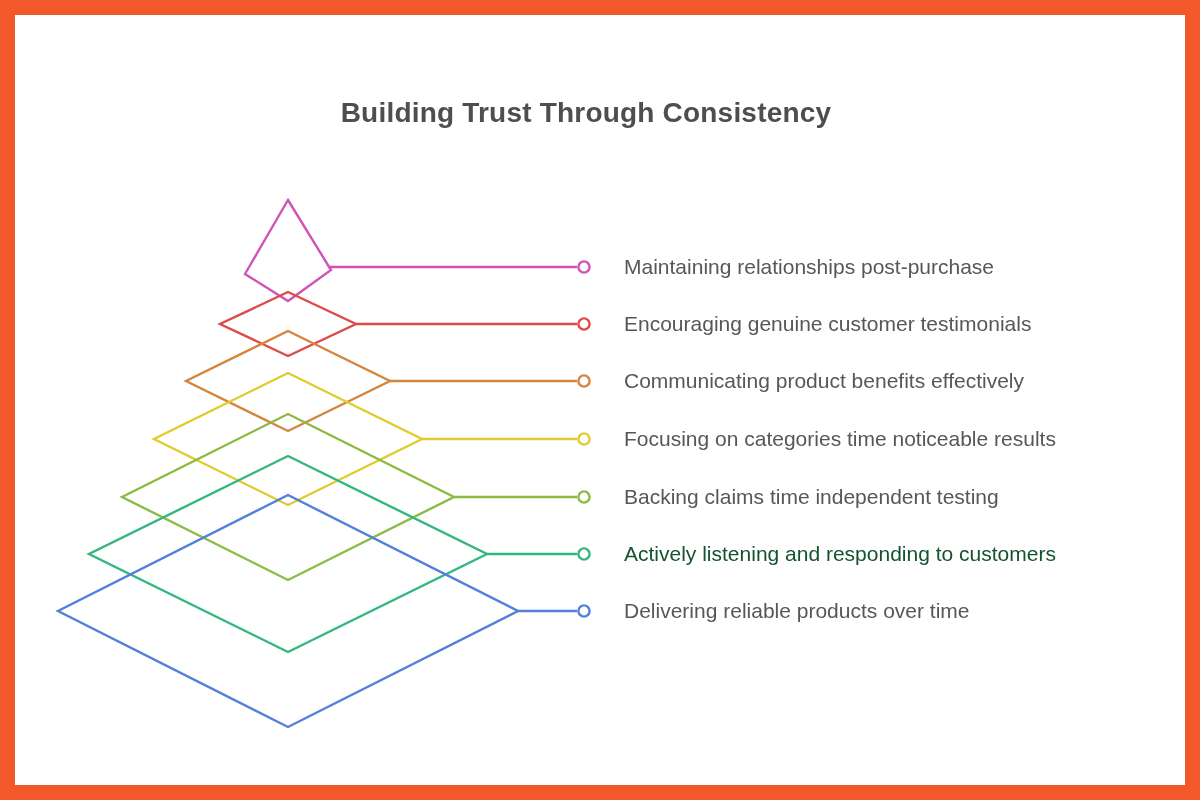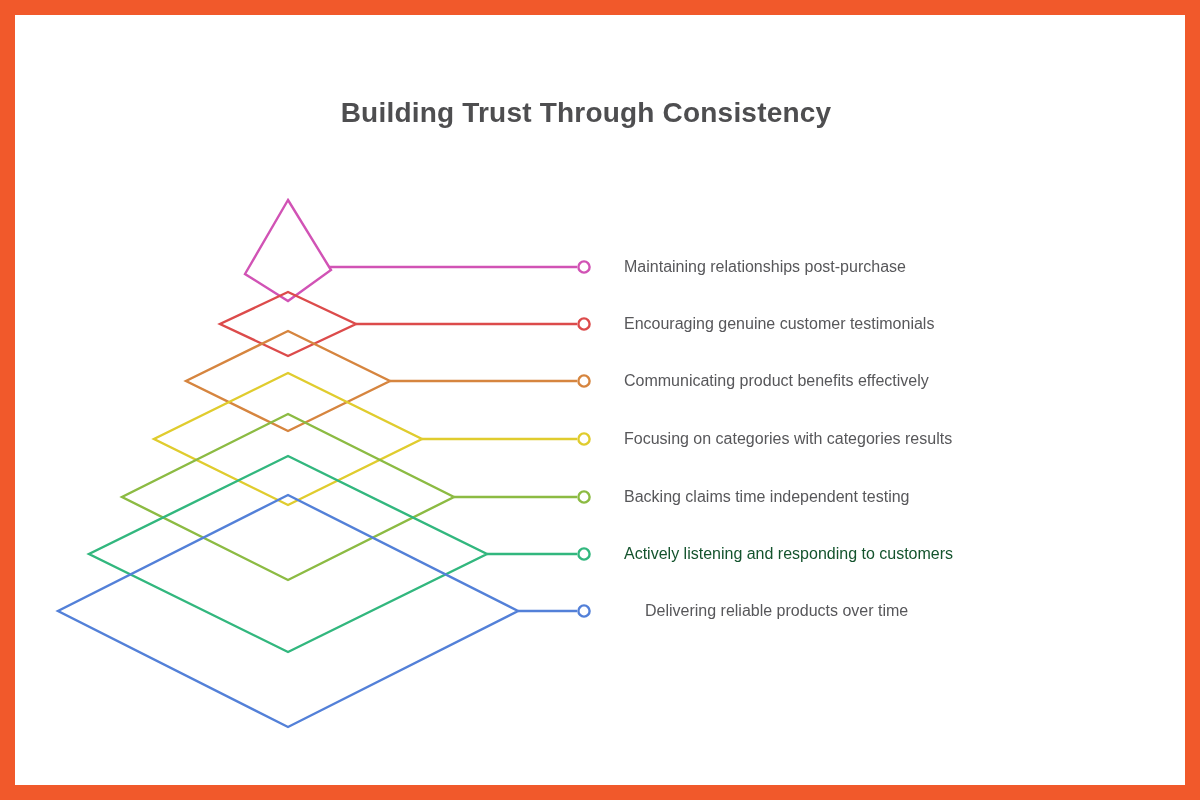"Maintaining relationships post-purchase" .label { font-size: 16px -> 21px }
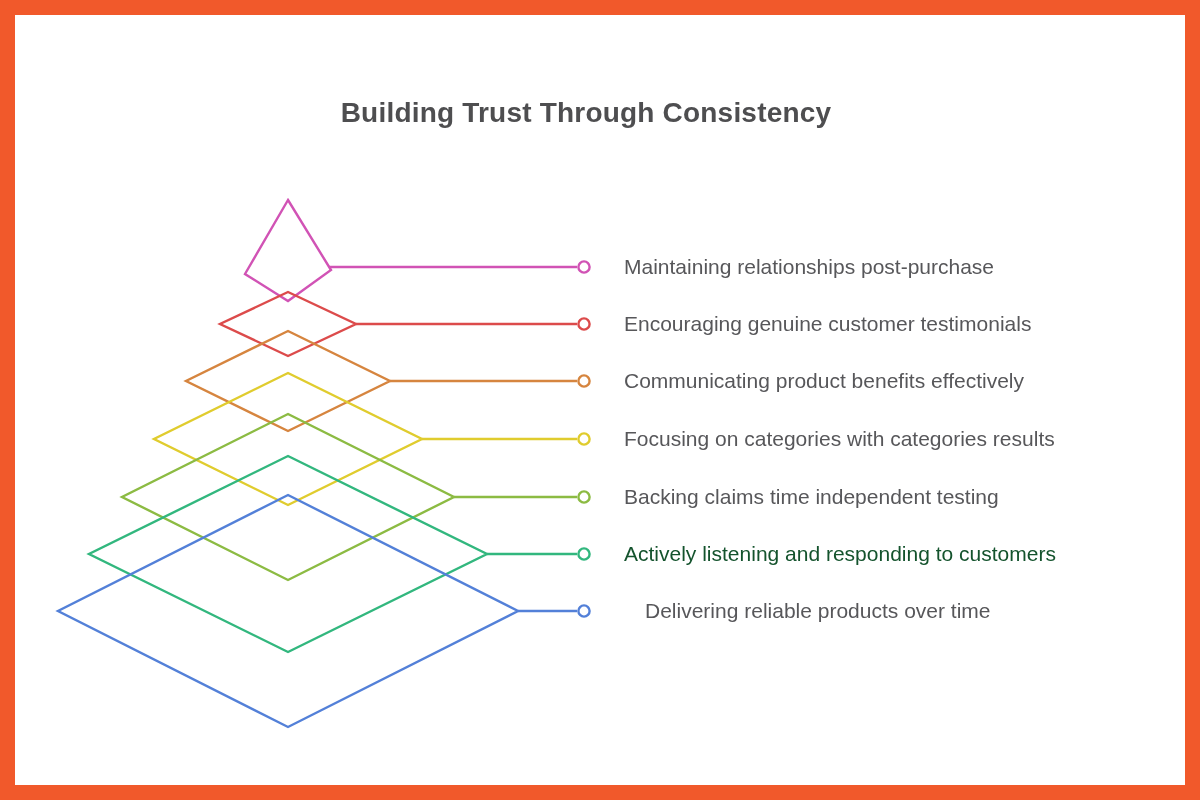"Focusing on categories with categories" div.label { text: with categories -> time noticeable }
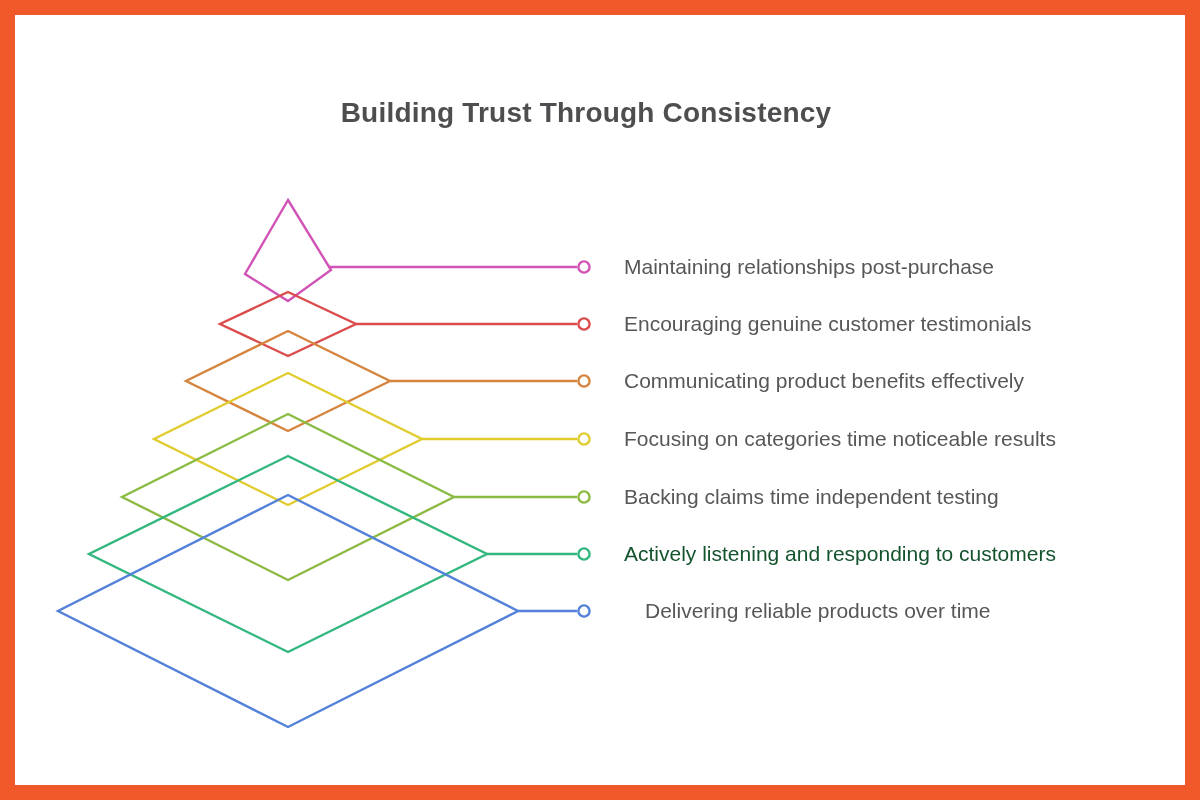"Delivering reliable products over time" div.label { margin-left: 21px -> none }
